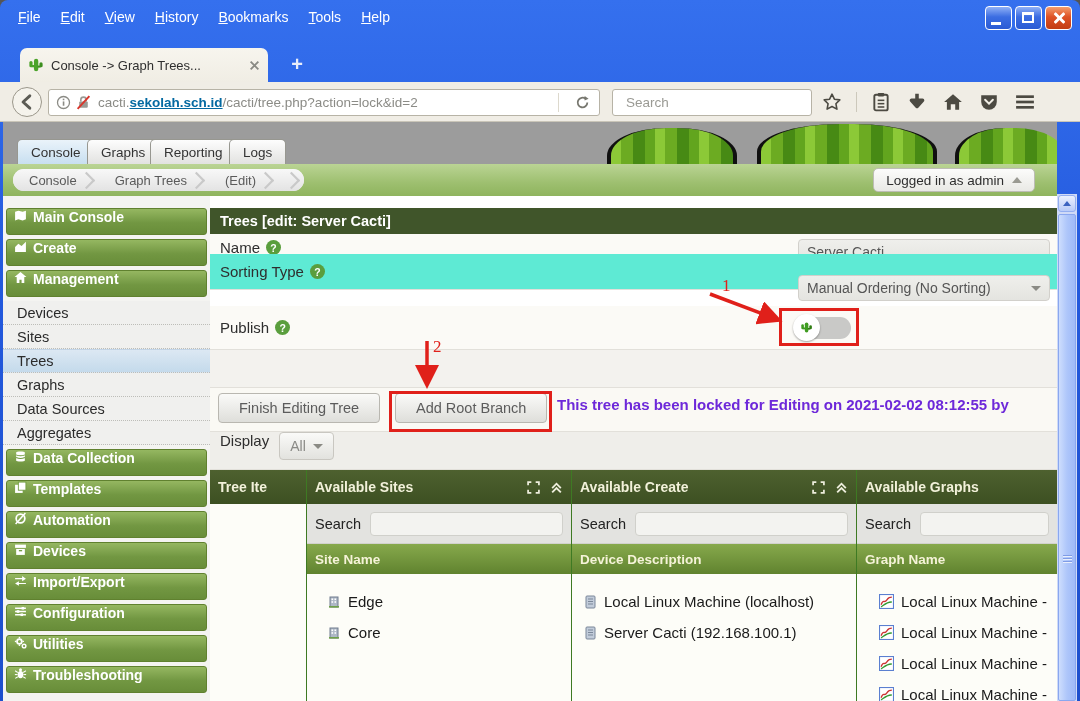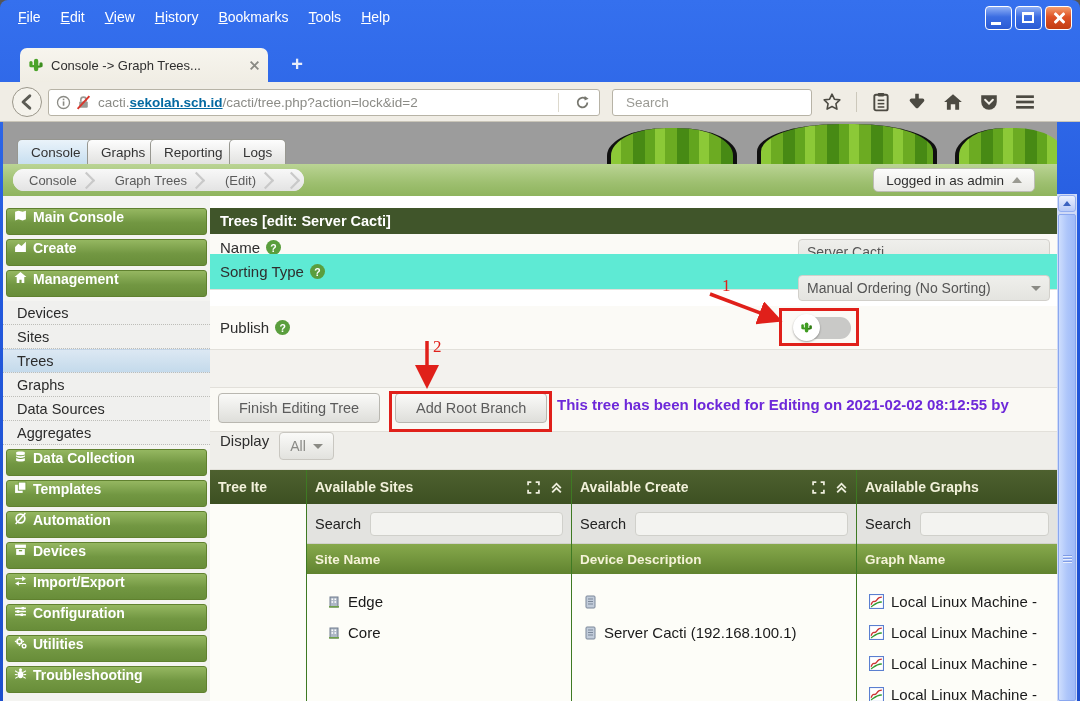"Local Linux Machine (localhost)" span { html: none -> <span>Local Linux Machine (localhost)</span> }
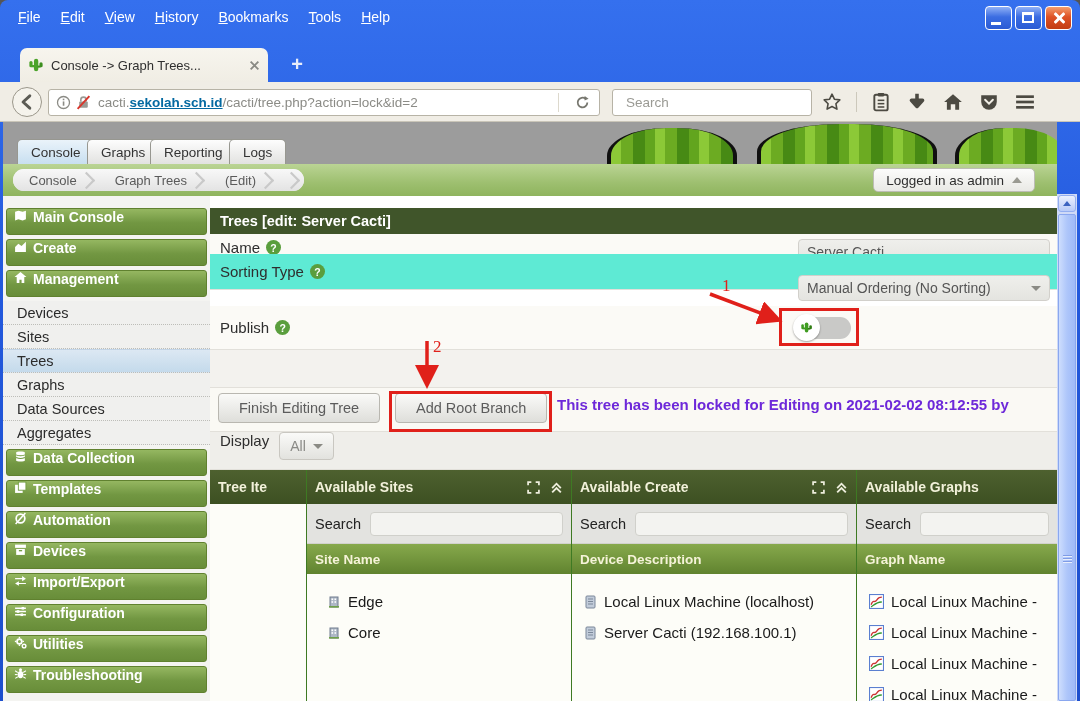"Local Linux Machine -" .col-graphs .trow { justify-content: none -> center }
